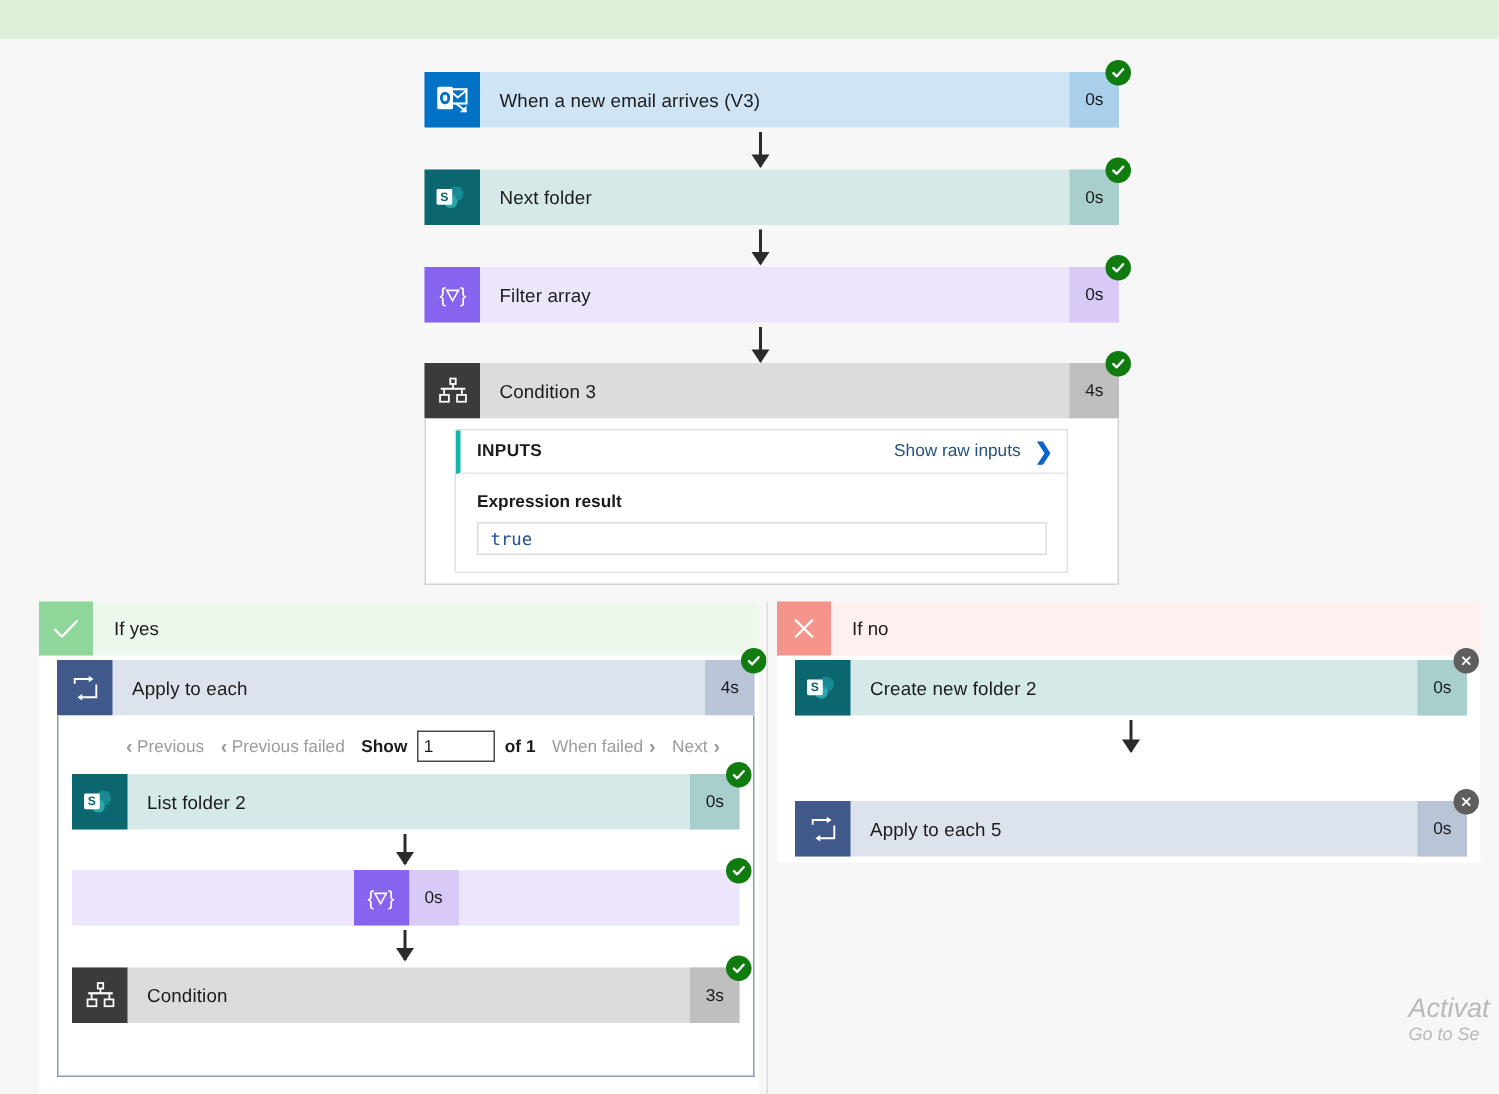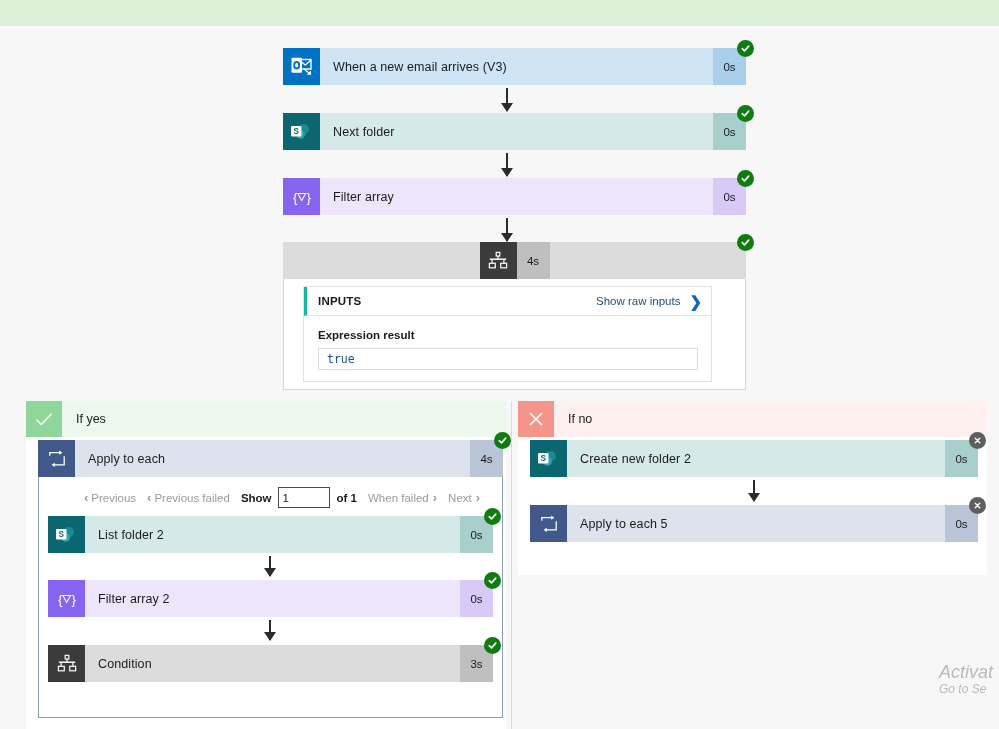"Condition 3" div.title { html: none -> <div>Condition 3</div> }
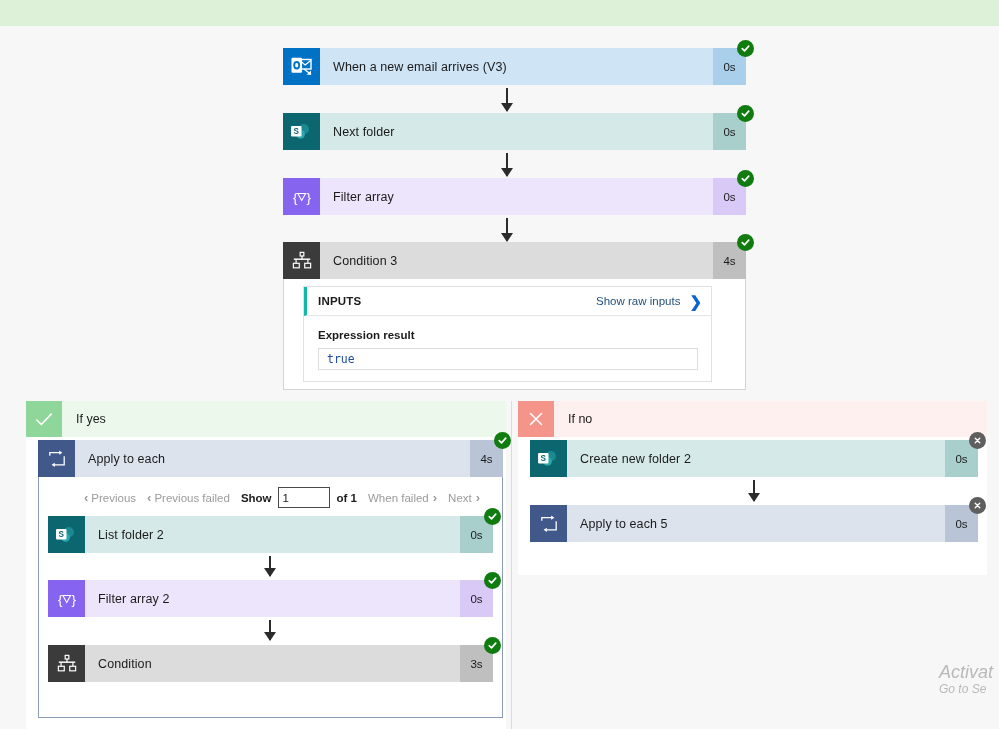"Apply to each 5" div.card { top: 505px -> 534px }
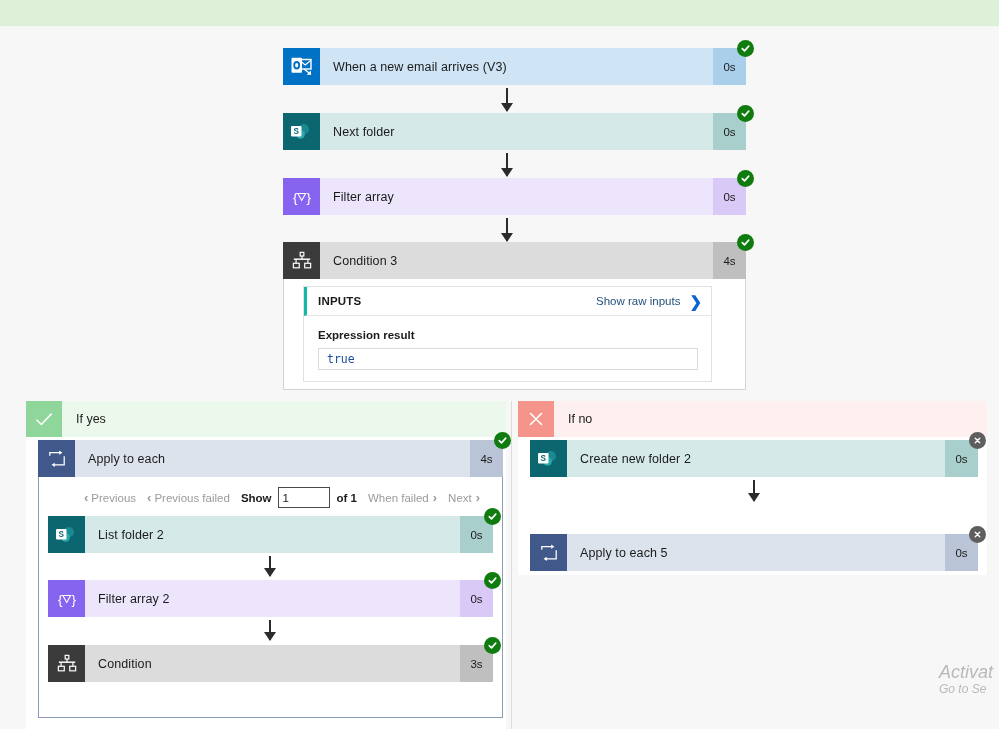"Filter array 2" div.title { html: <div>Filter array 2</div> -> none }
